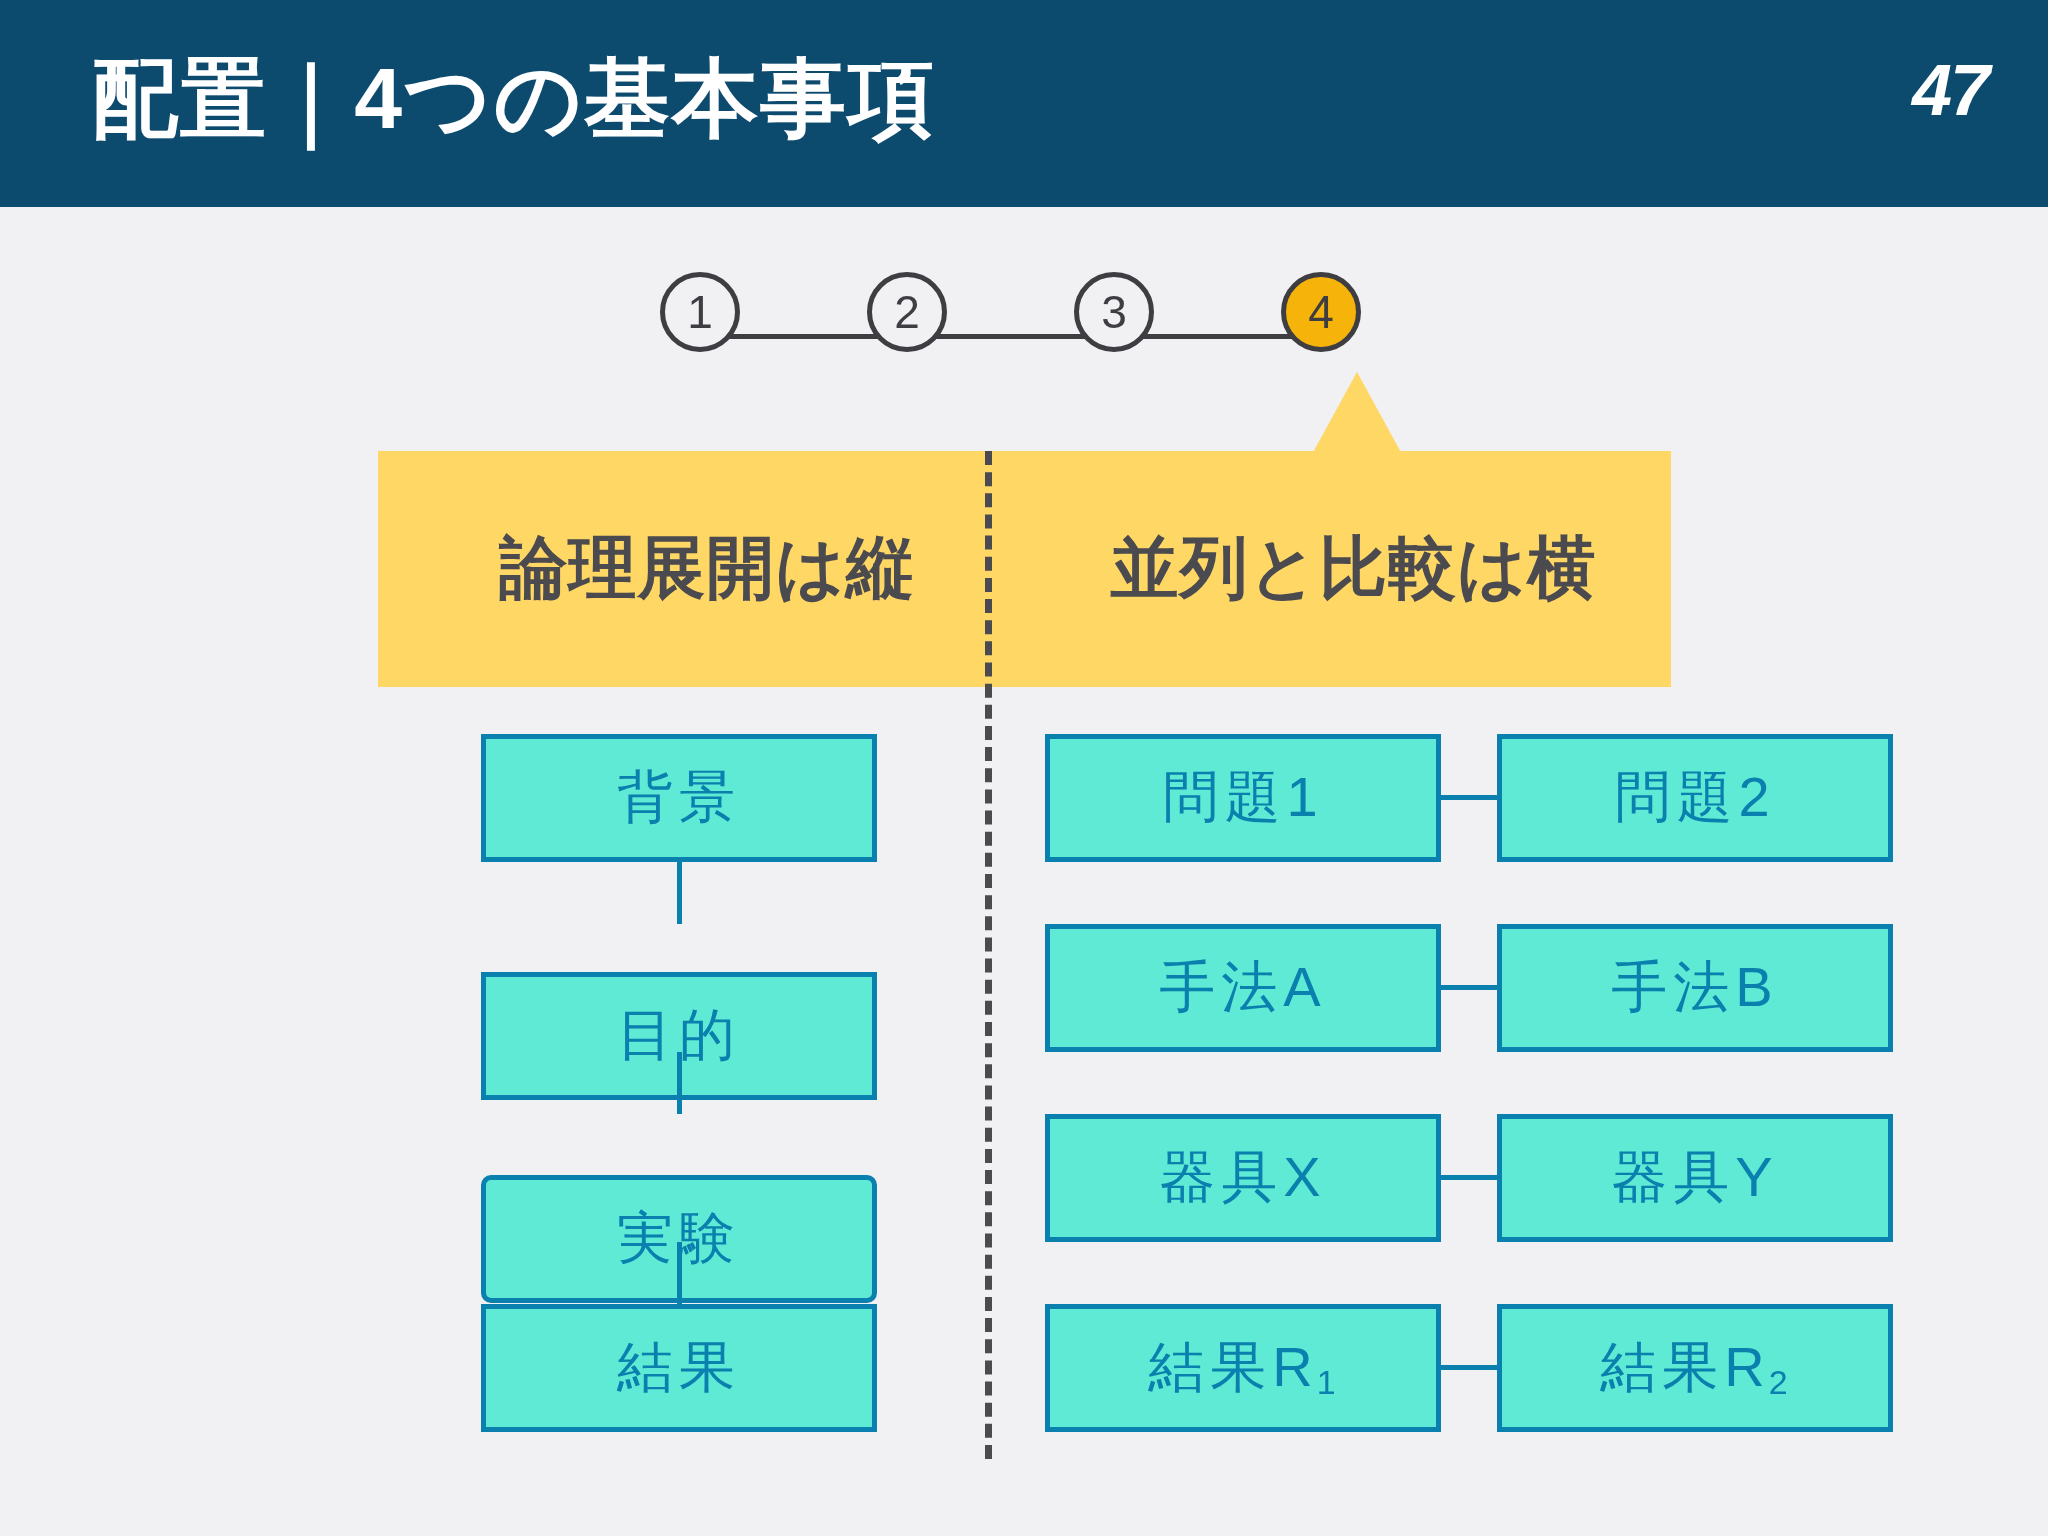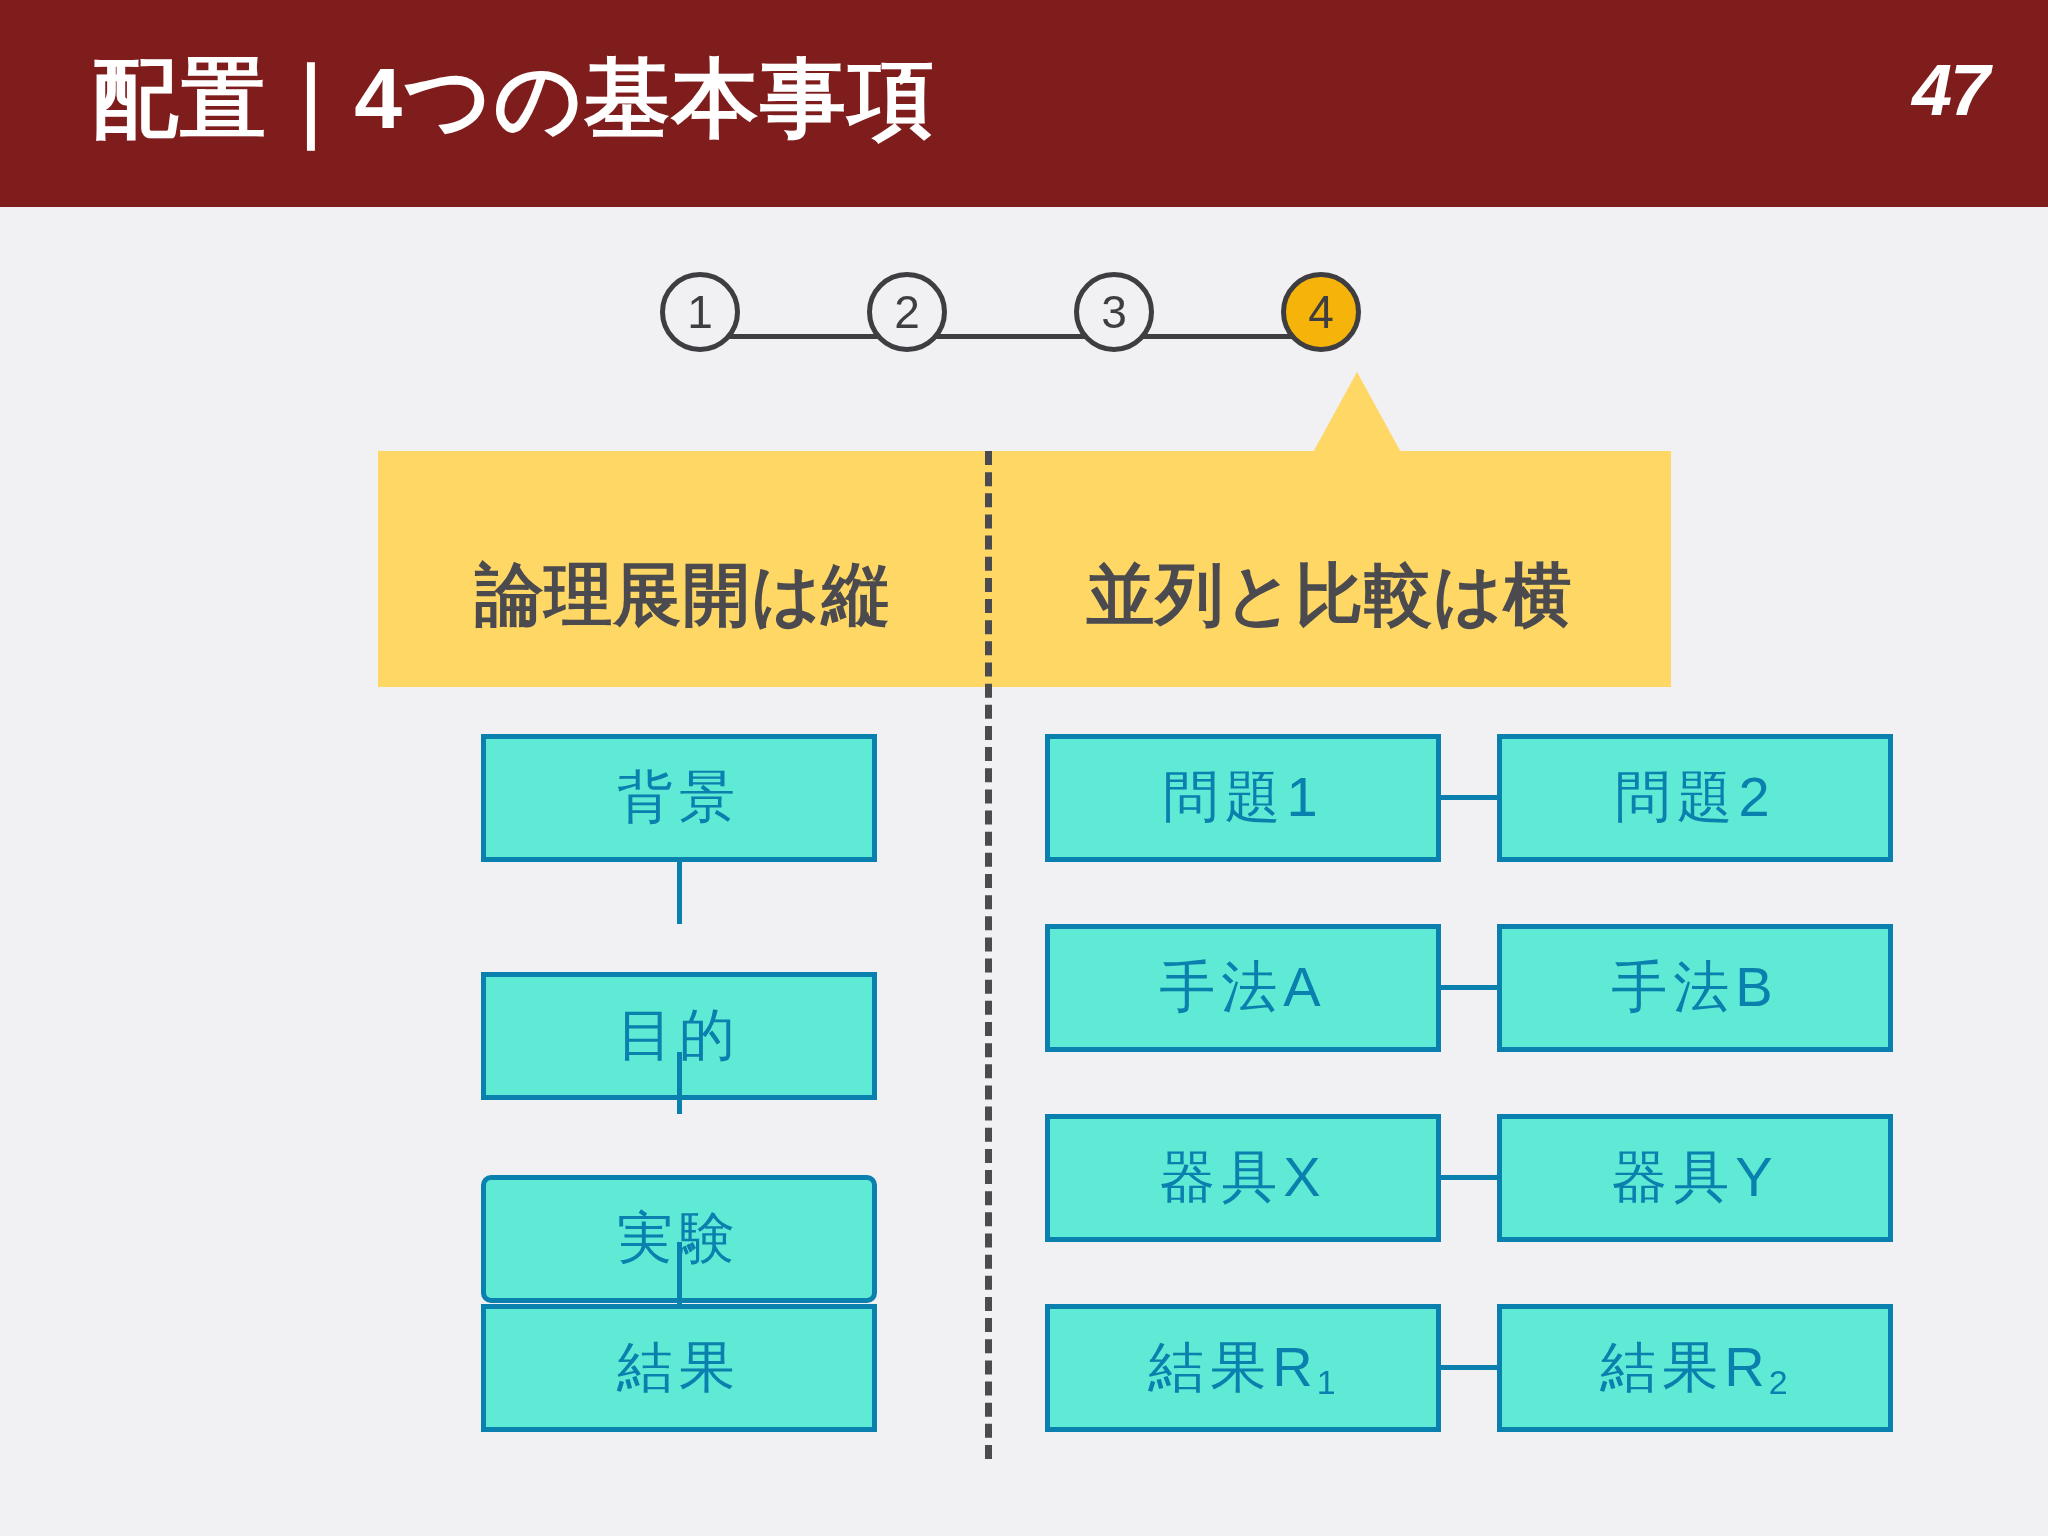"配置｜4つの基本事項" #header { background: #7f1d1d -> #0c4a6e }
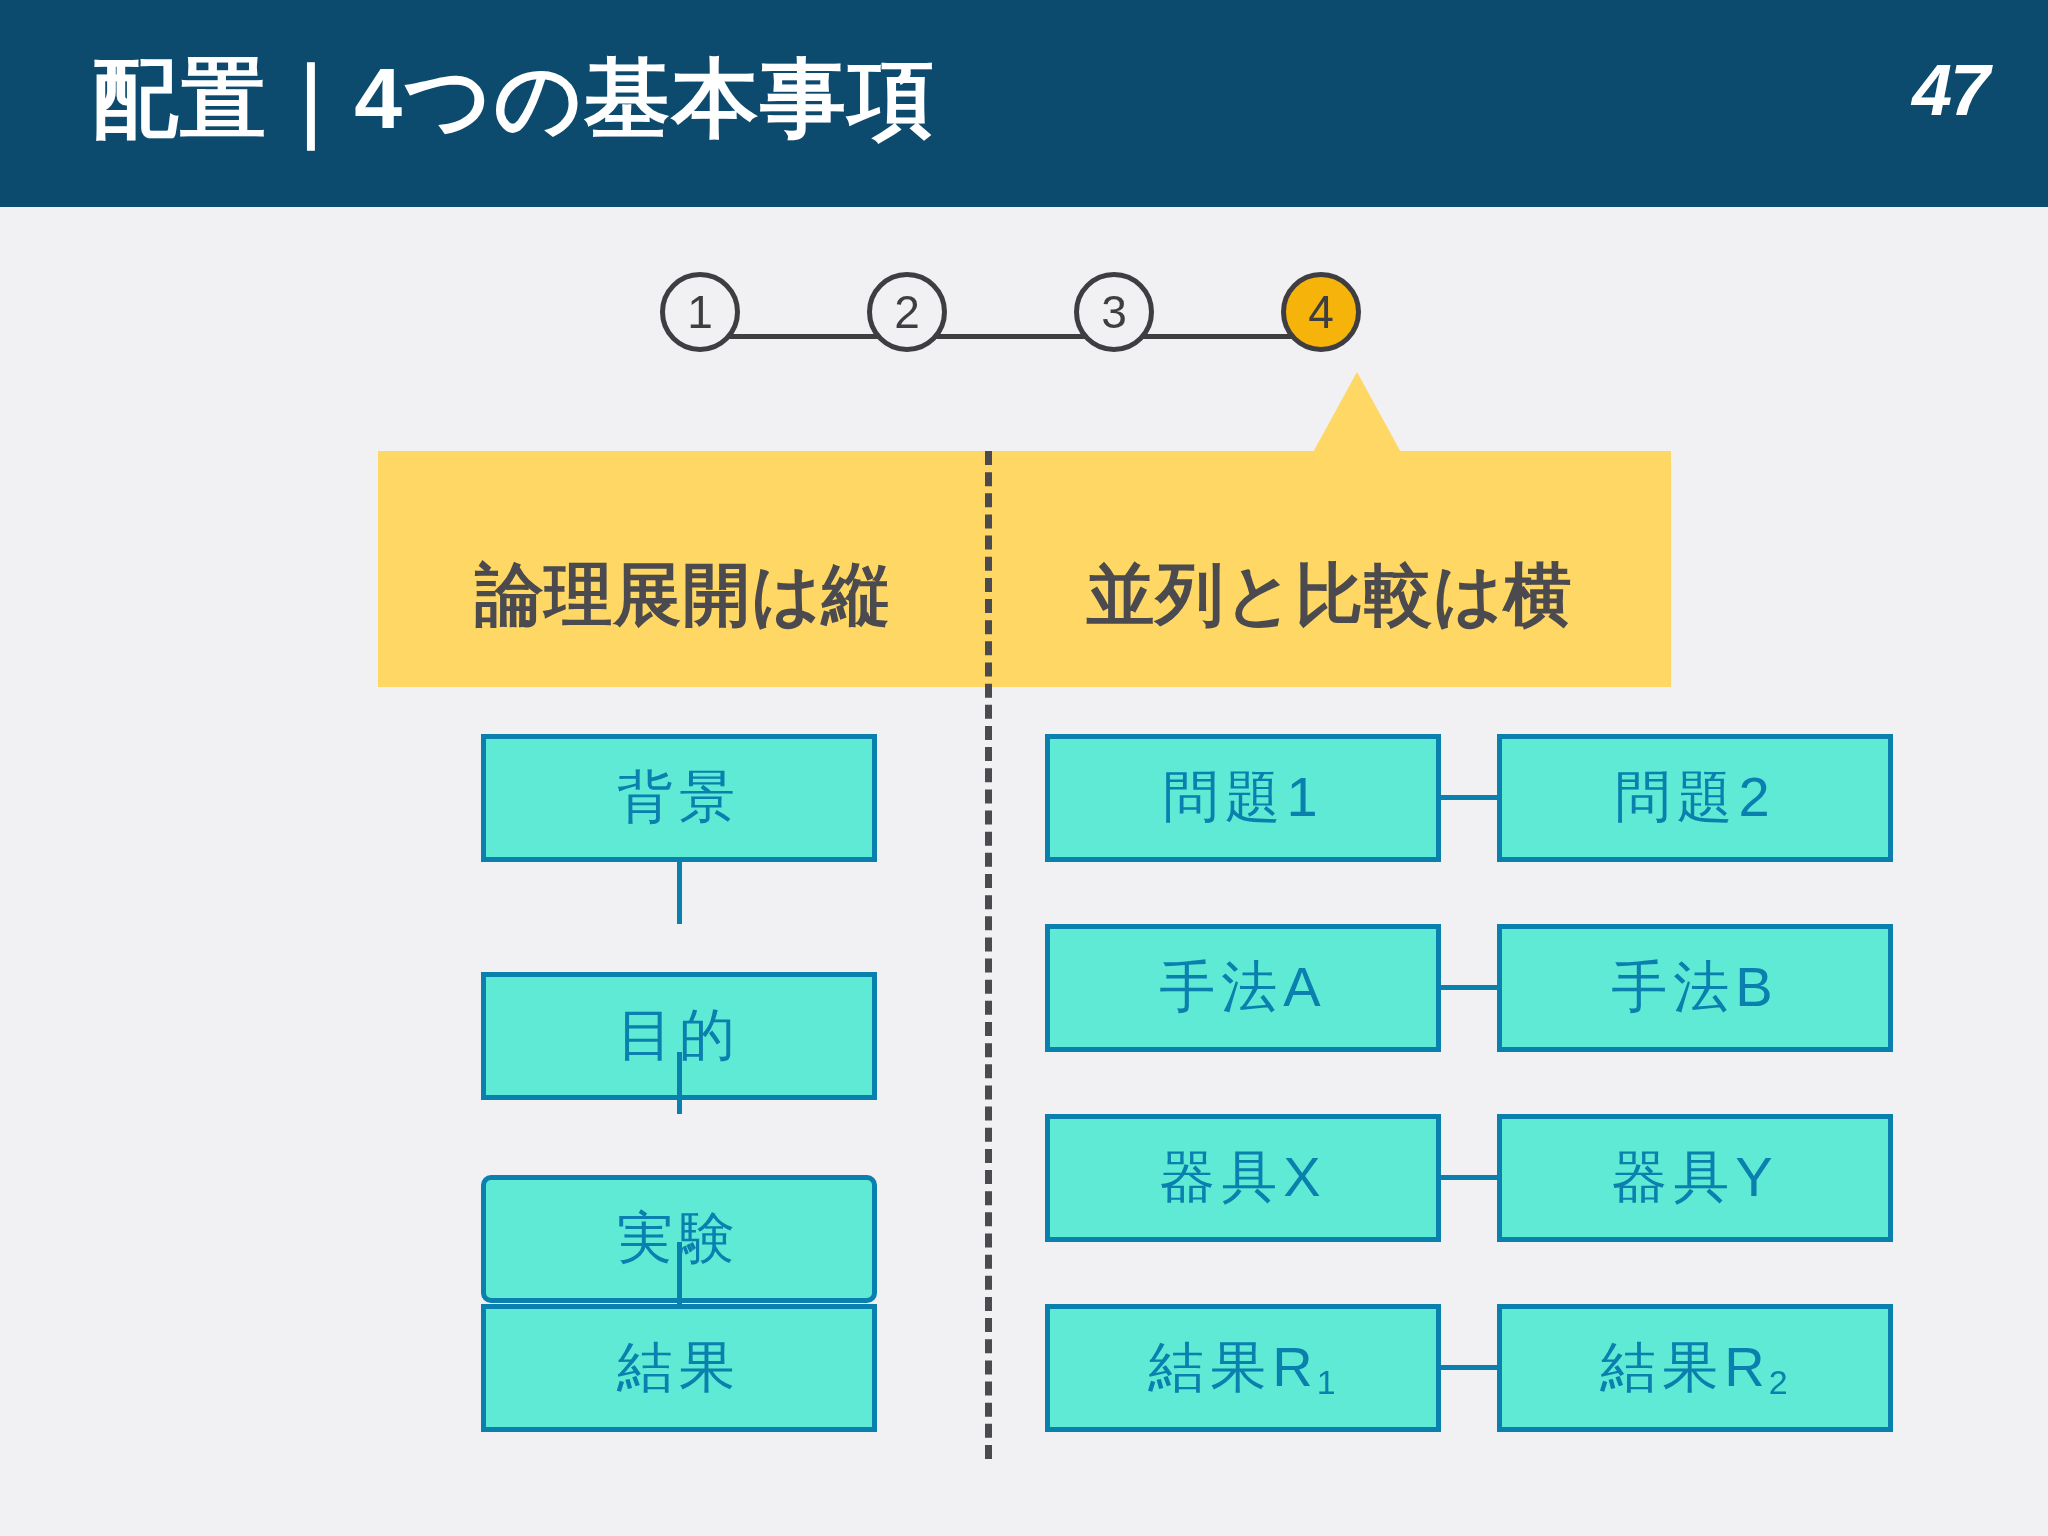"論理展開は縦" .banner-half { height: 288px -> 235px; margin-left: none -> 24px }
